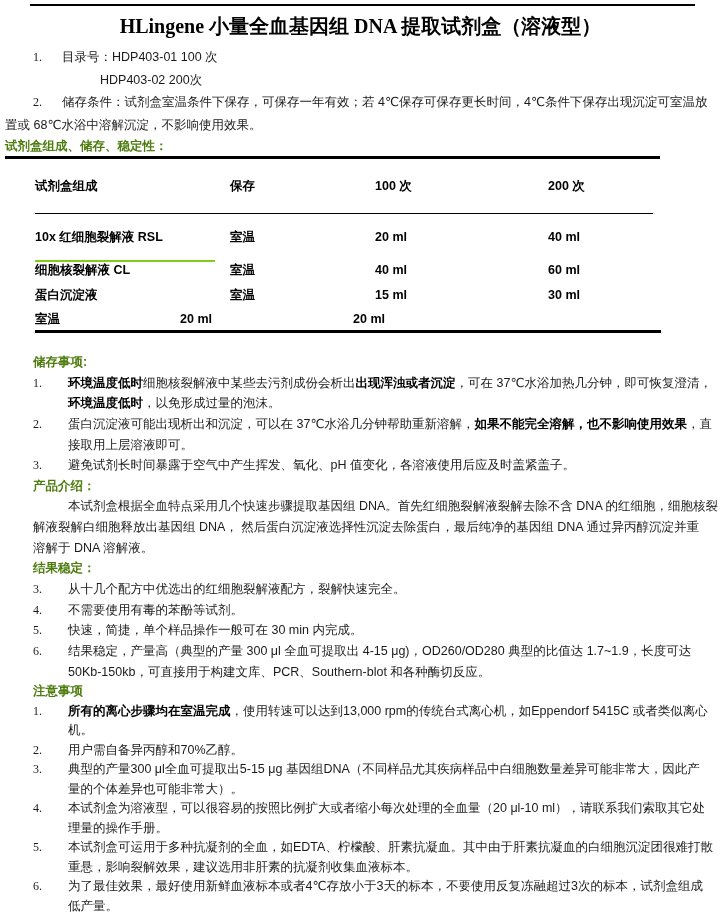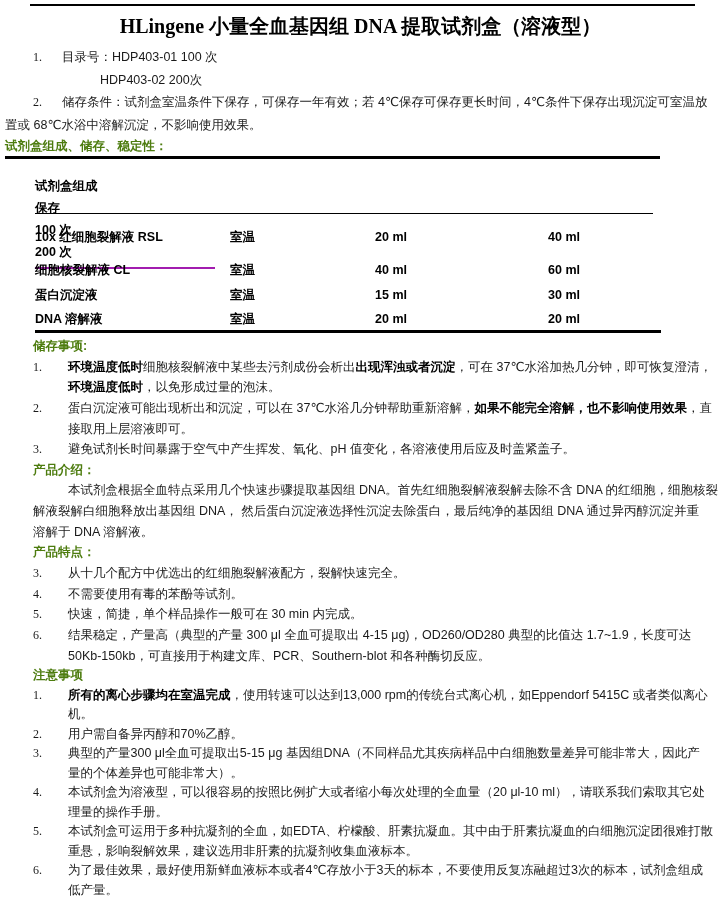"试剂盒组成" .khead { flex-direction: column -> none }
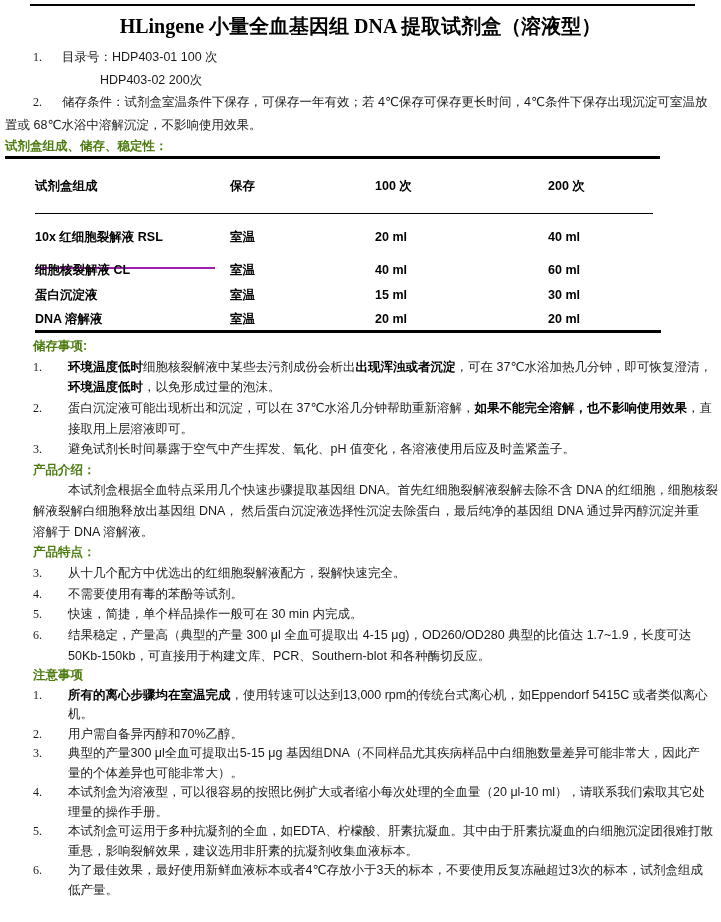"10x 红细胞裂解液 RSL" .rsl-ul { border-bottom: 2px solid #a21caf -> 2px solid #84cc16; padding-bottom: 19px -> 12px }
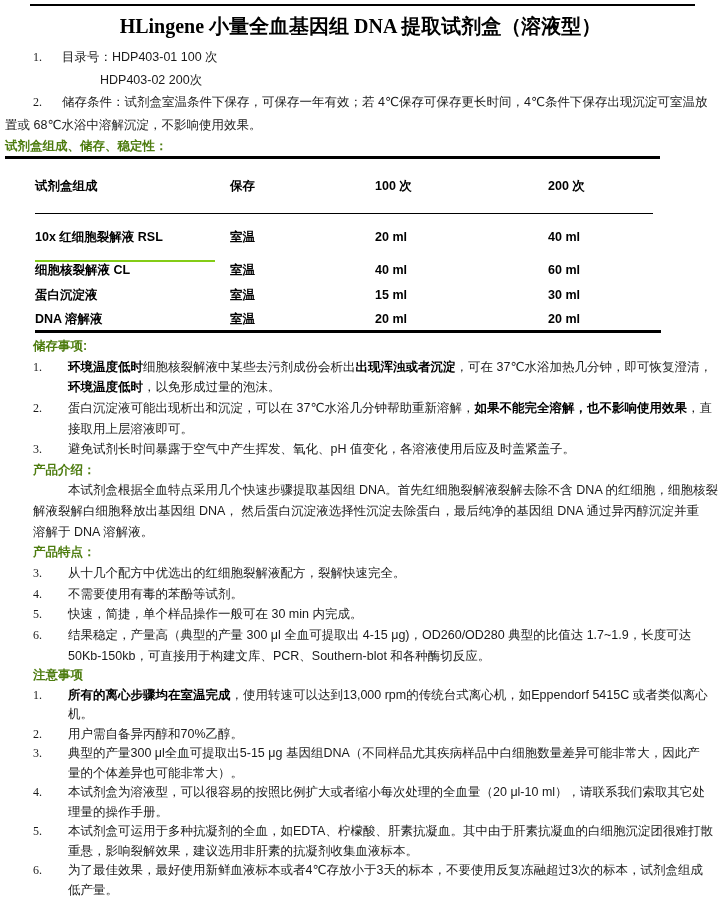"DNA 溶解液" div.kc1 { html: <div>DNA 溶解液</div> -> none }
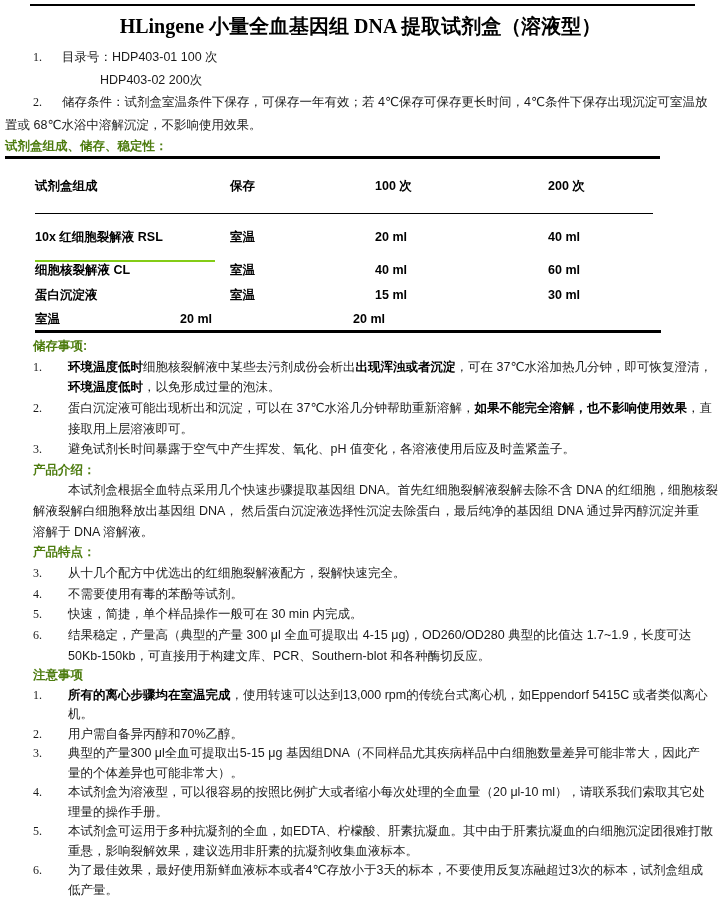"储存事项:" .mid { margin-top: 3px -> 19px }
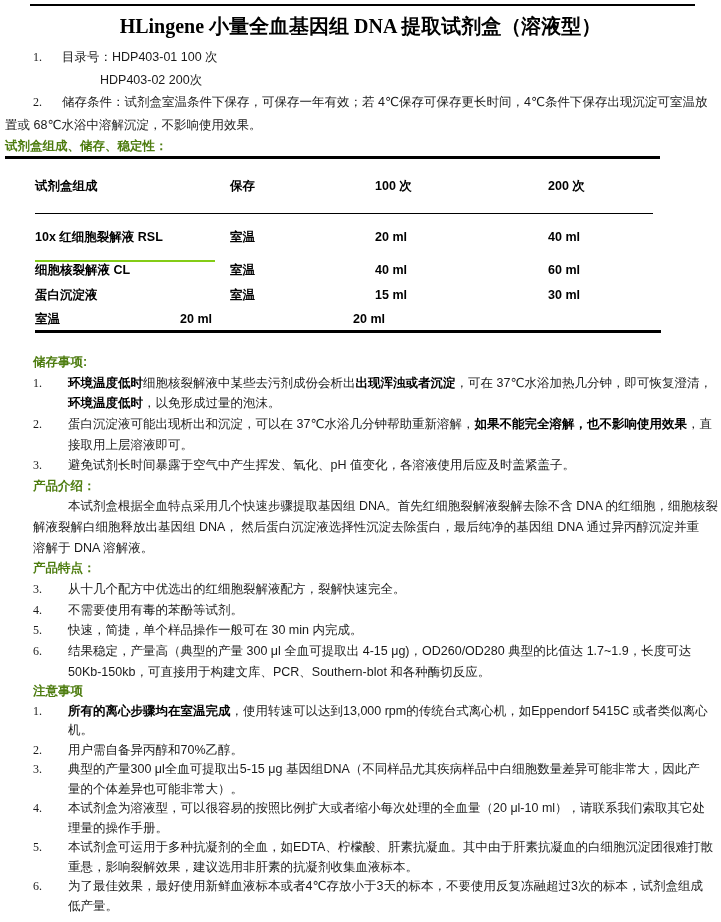"产品特点：" div.line { text: 产品特点 -> 结果稳定 }
